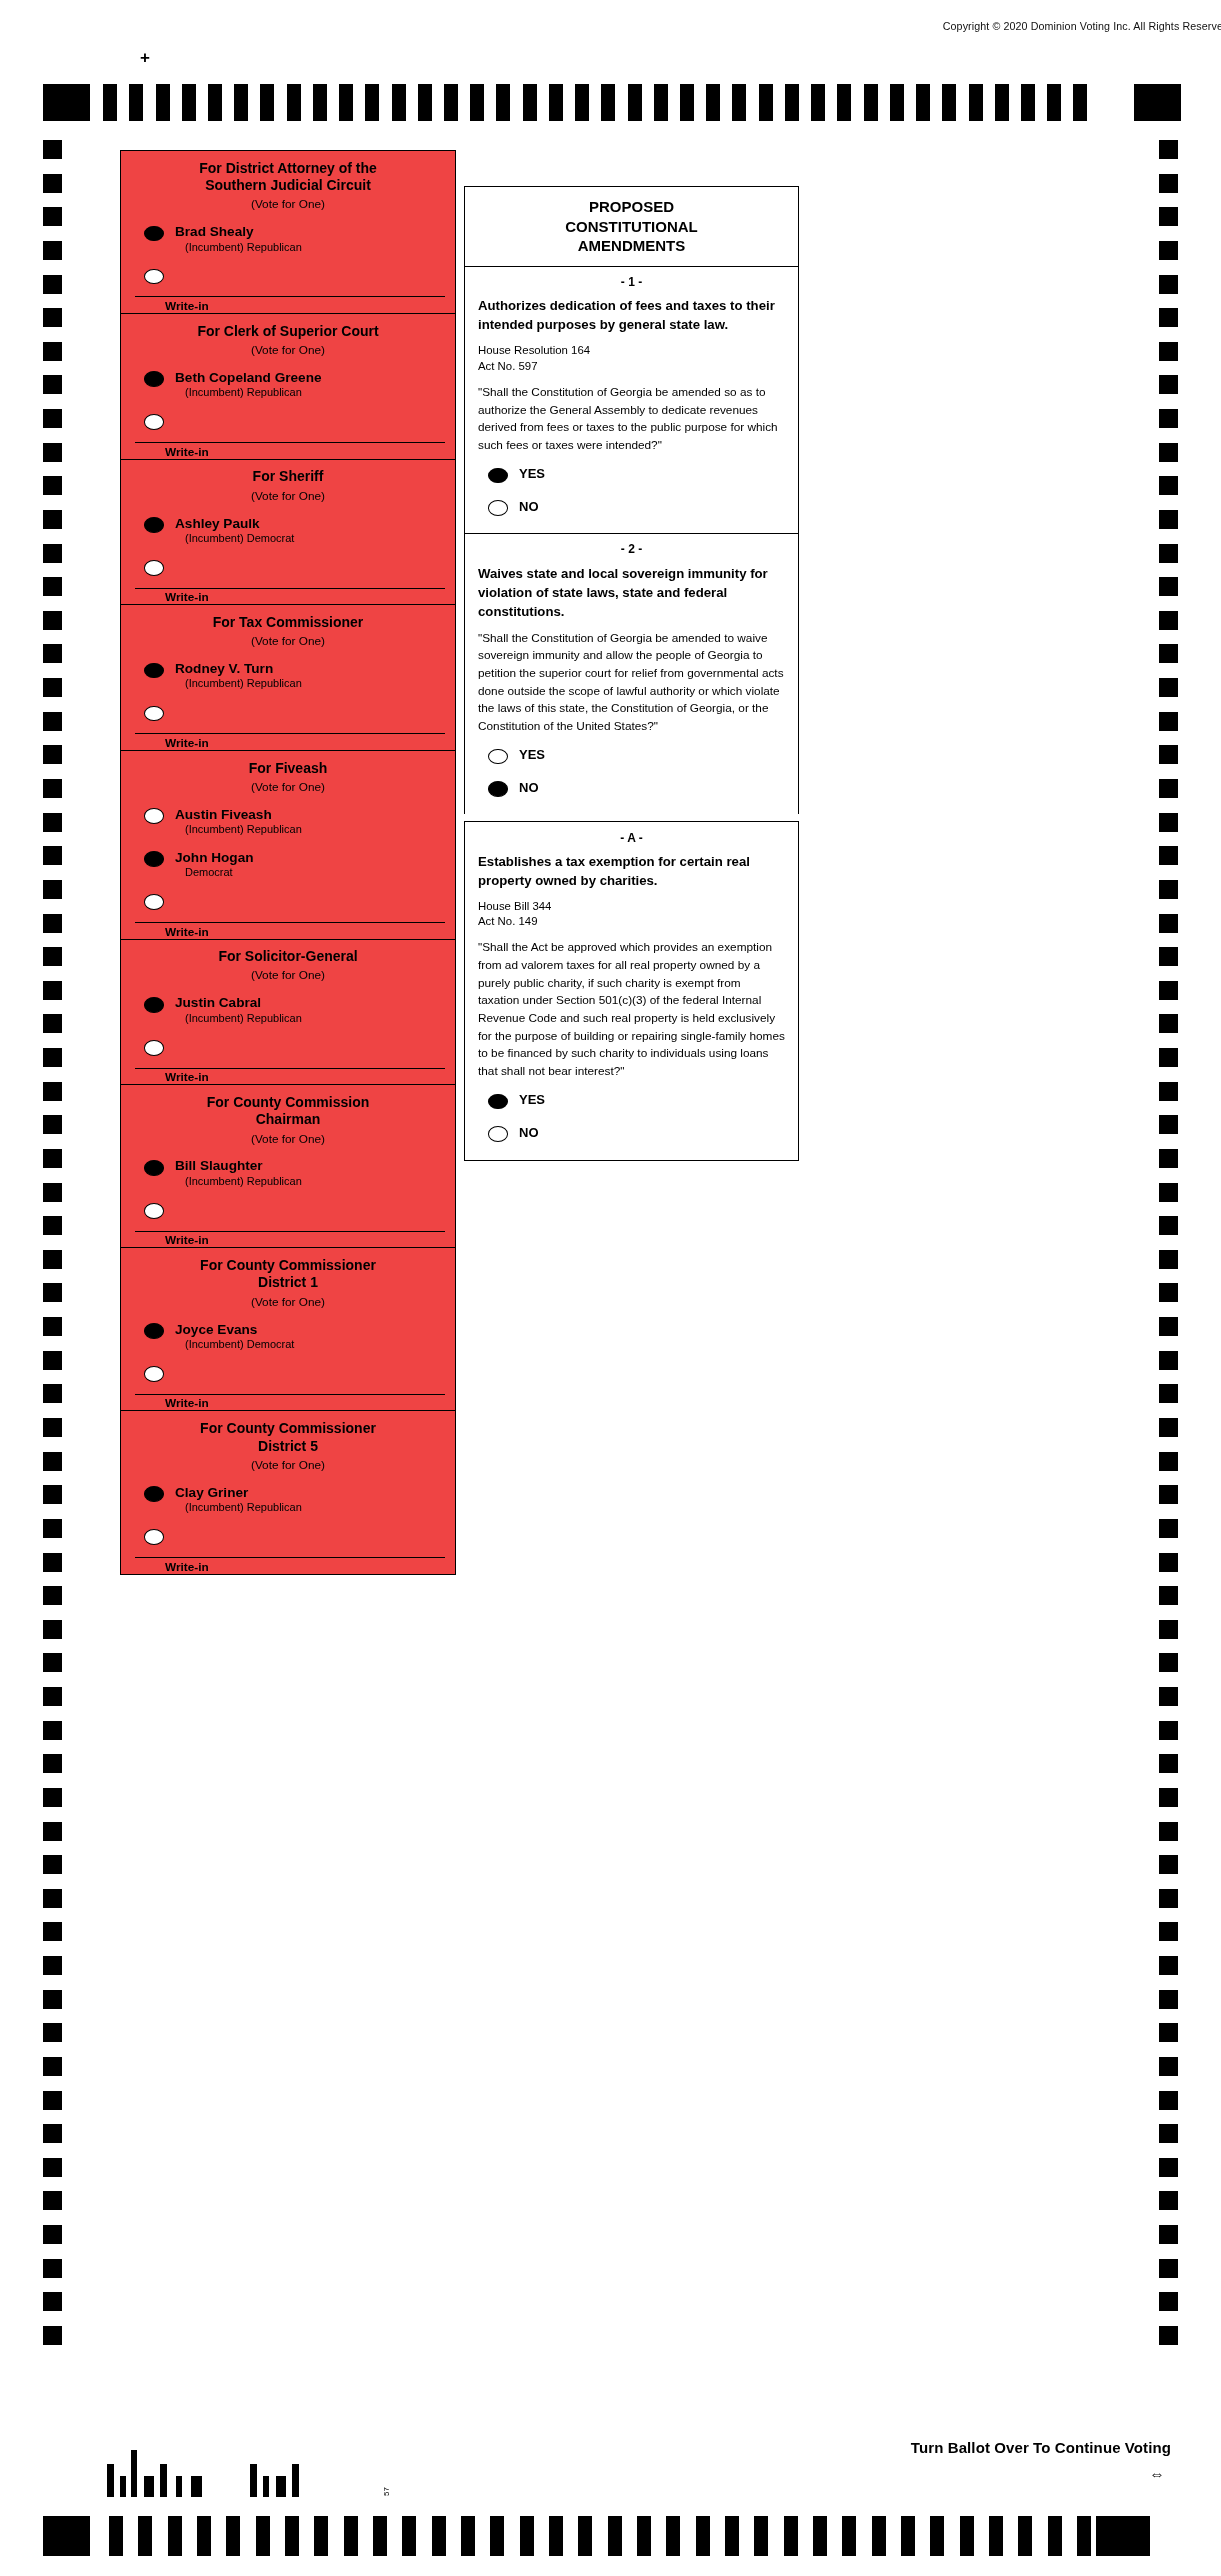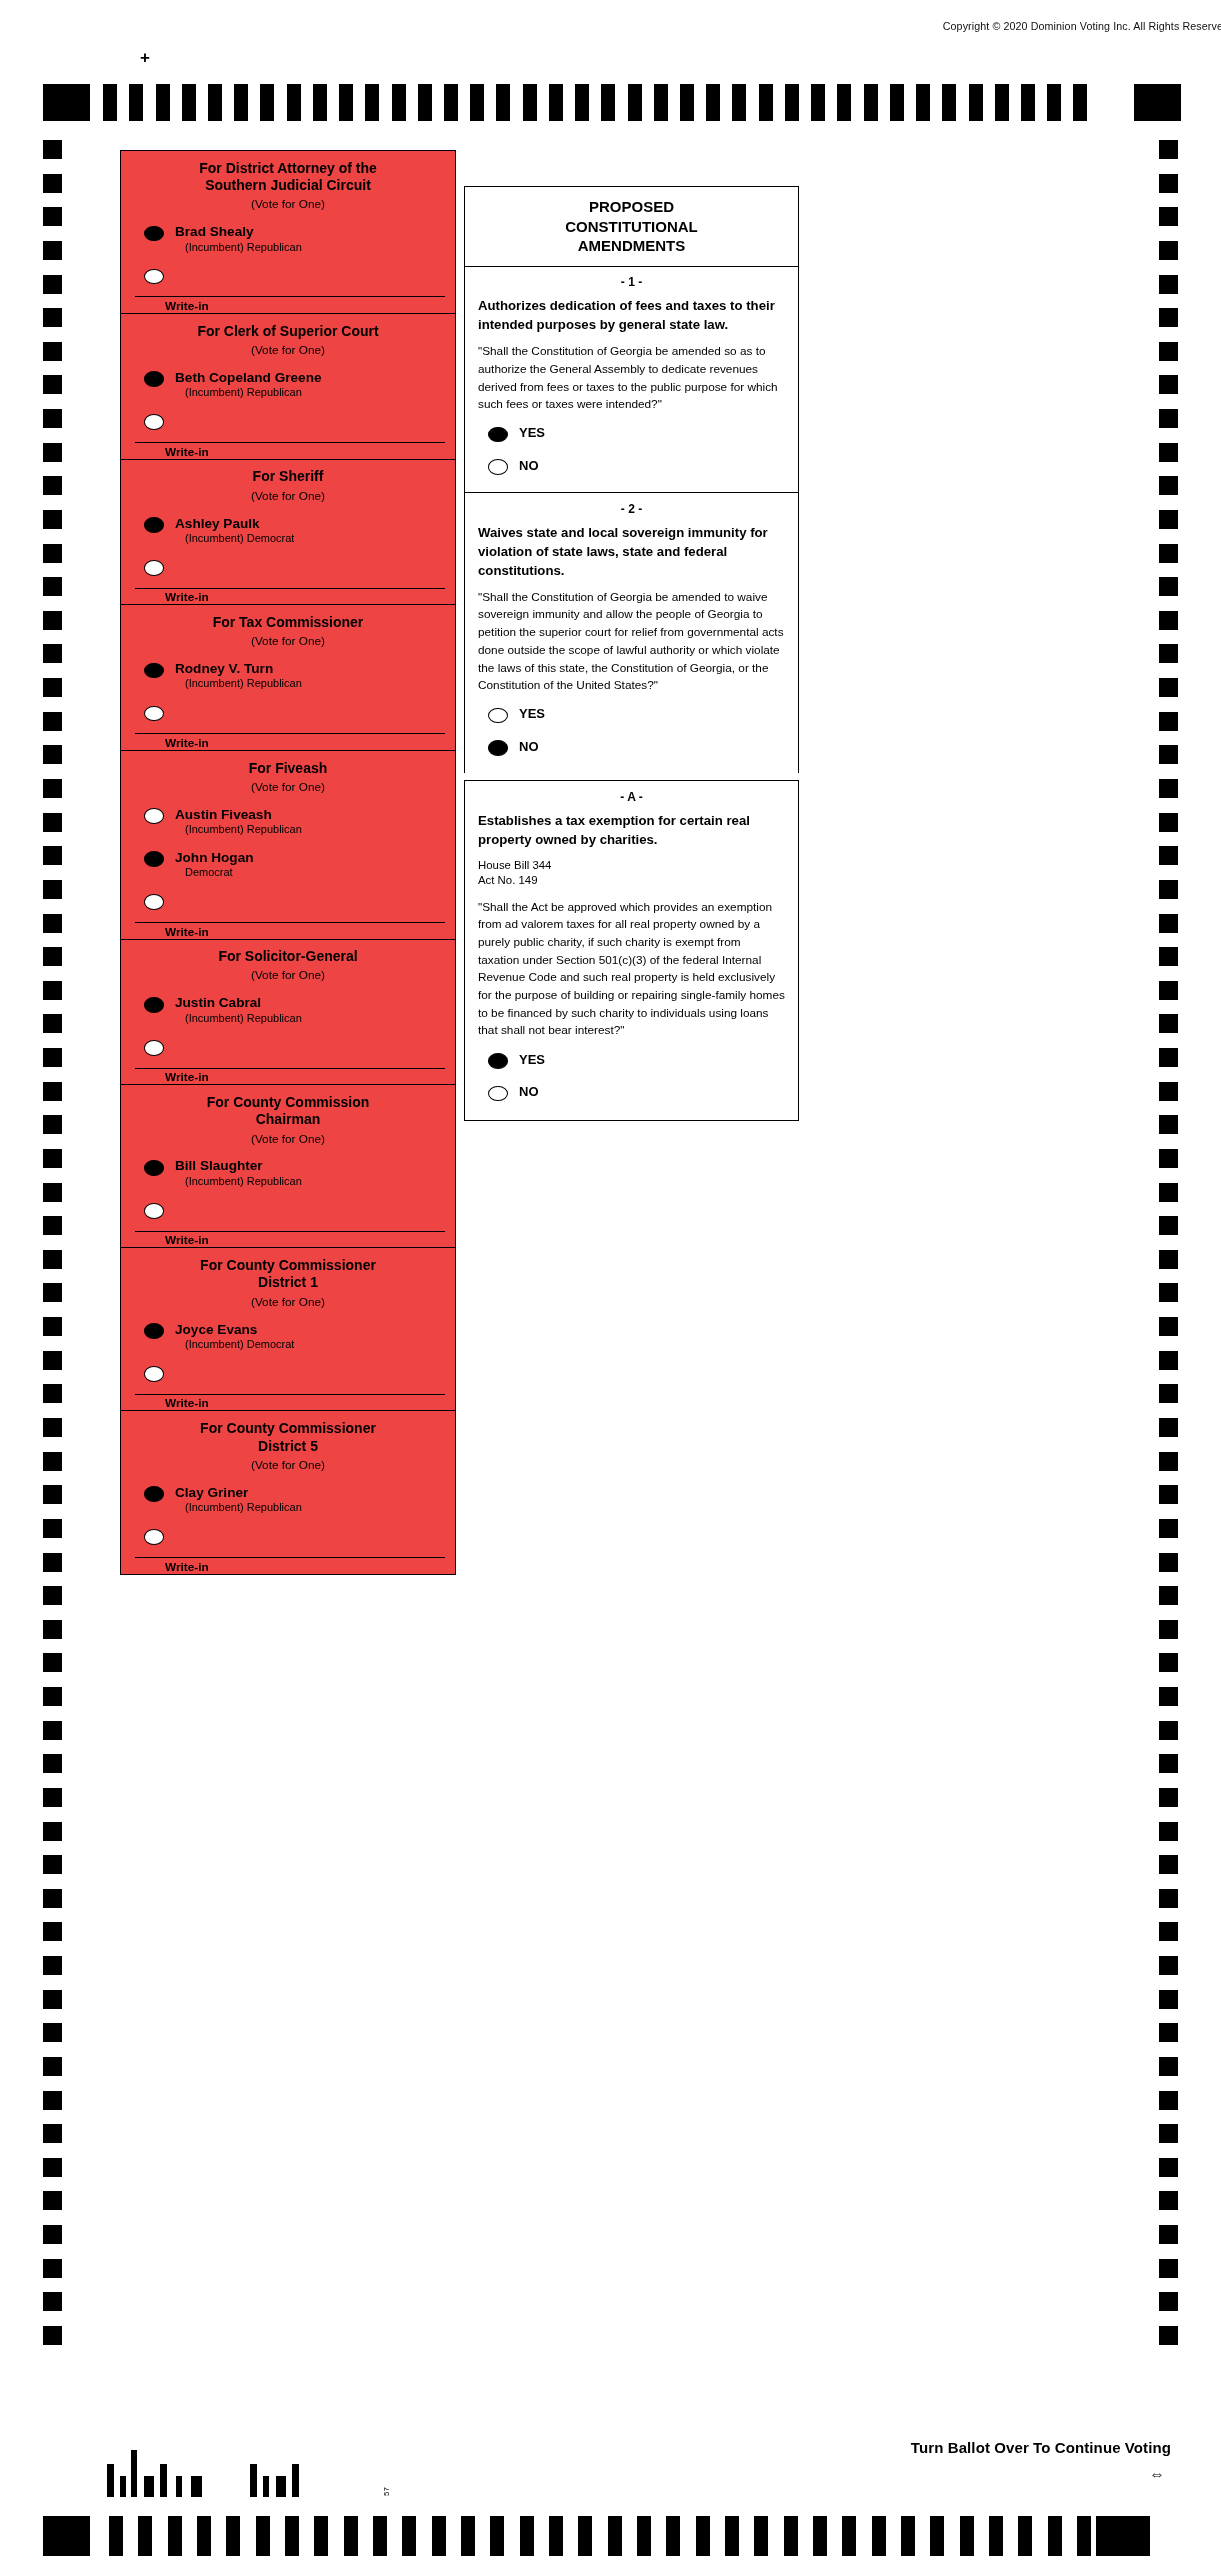"House Resolution 164" div.q-ref { html: none -> <div>House Resolution 164<br>Act No. 597</div> }
